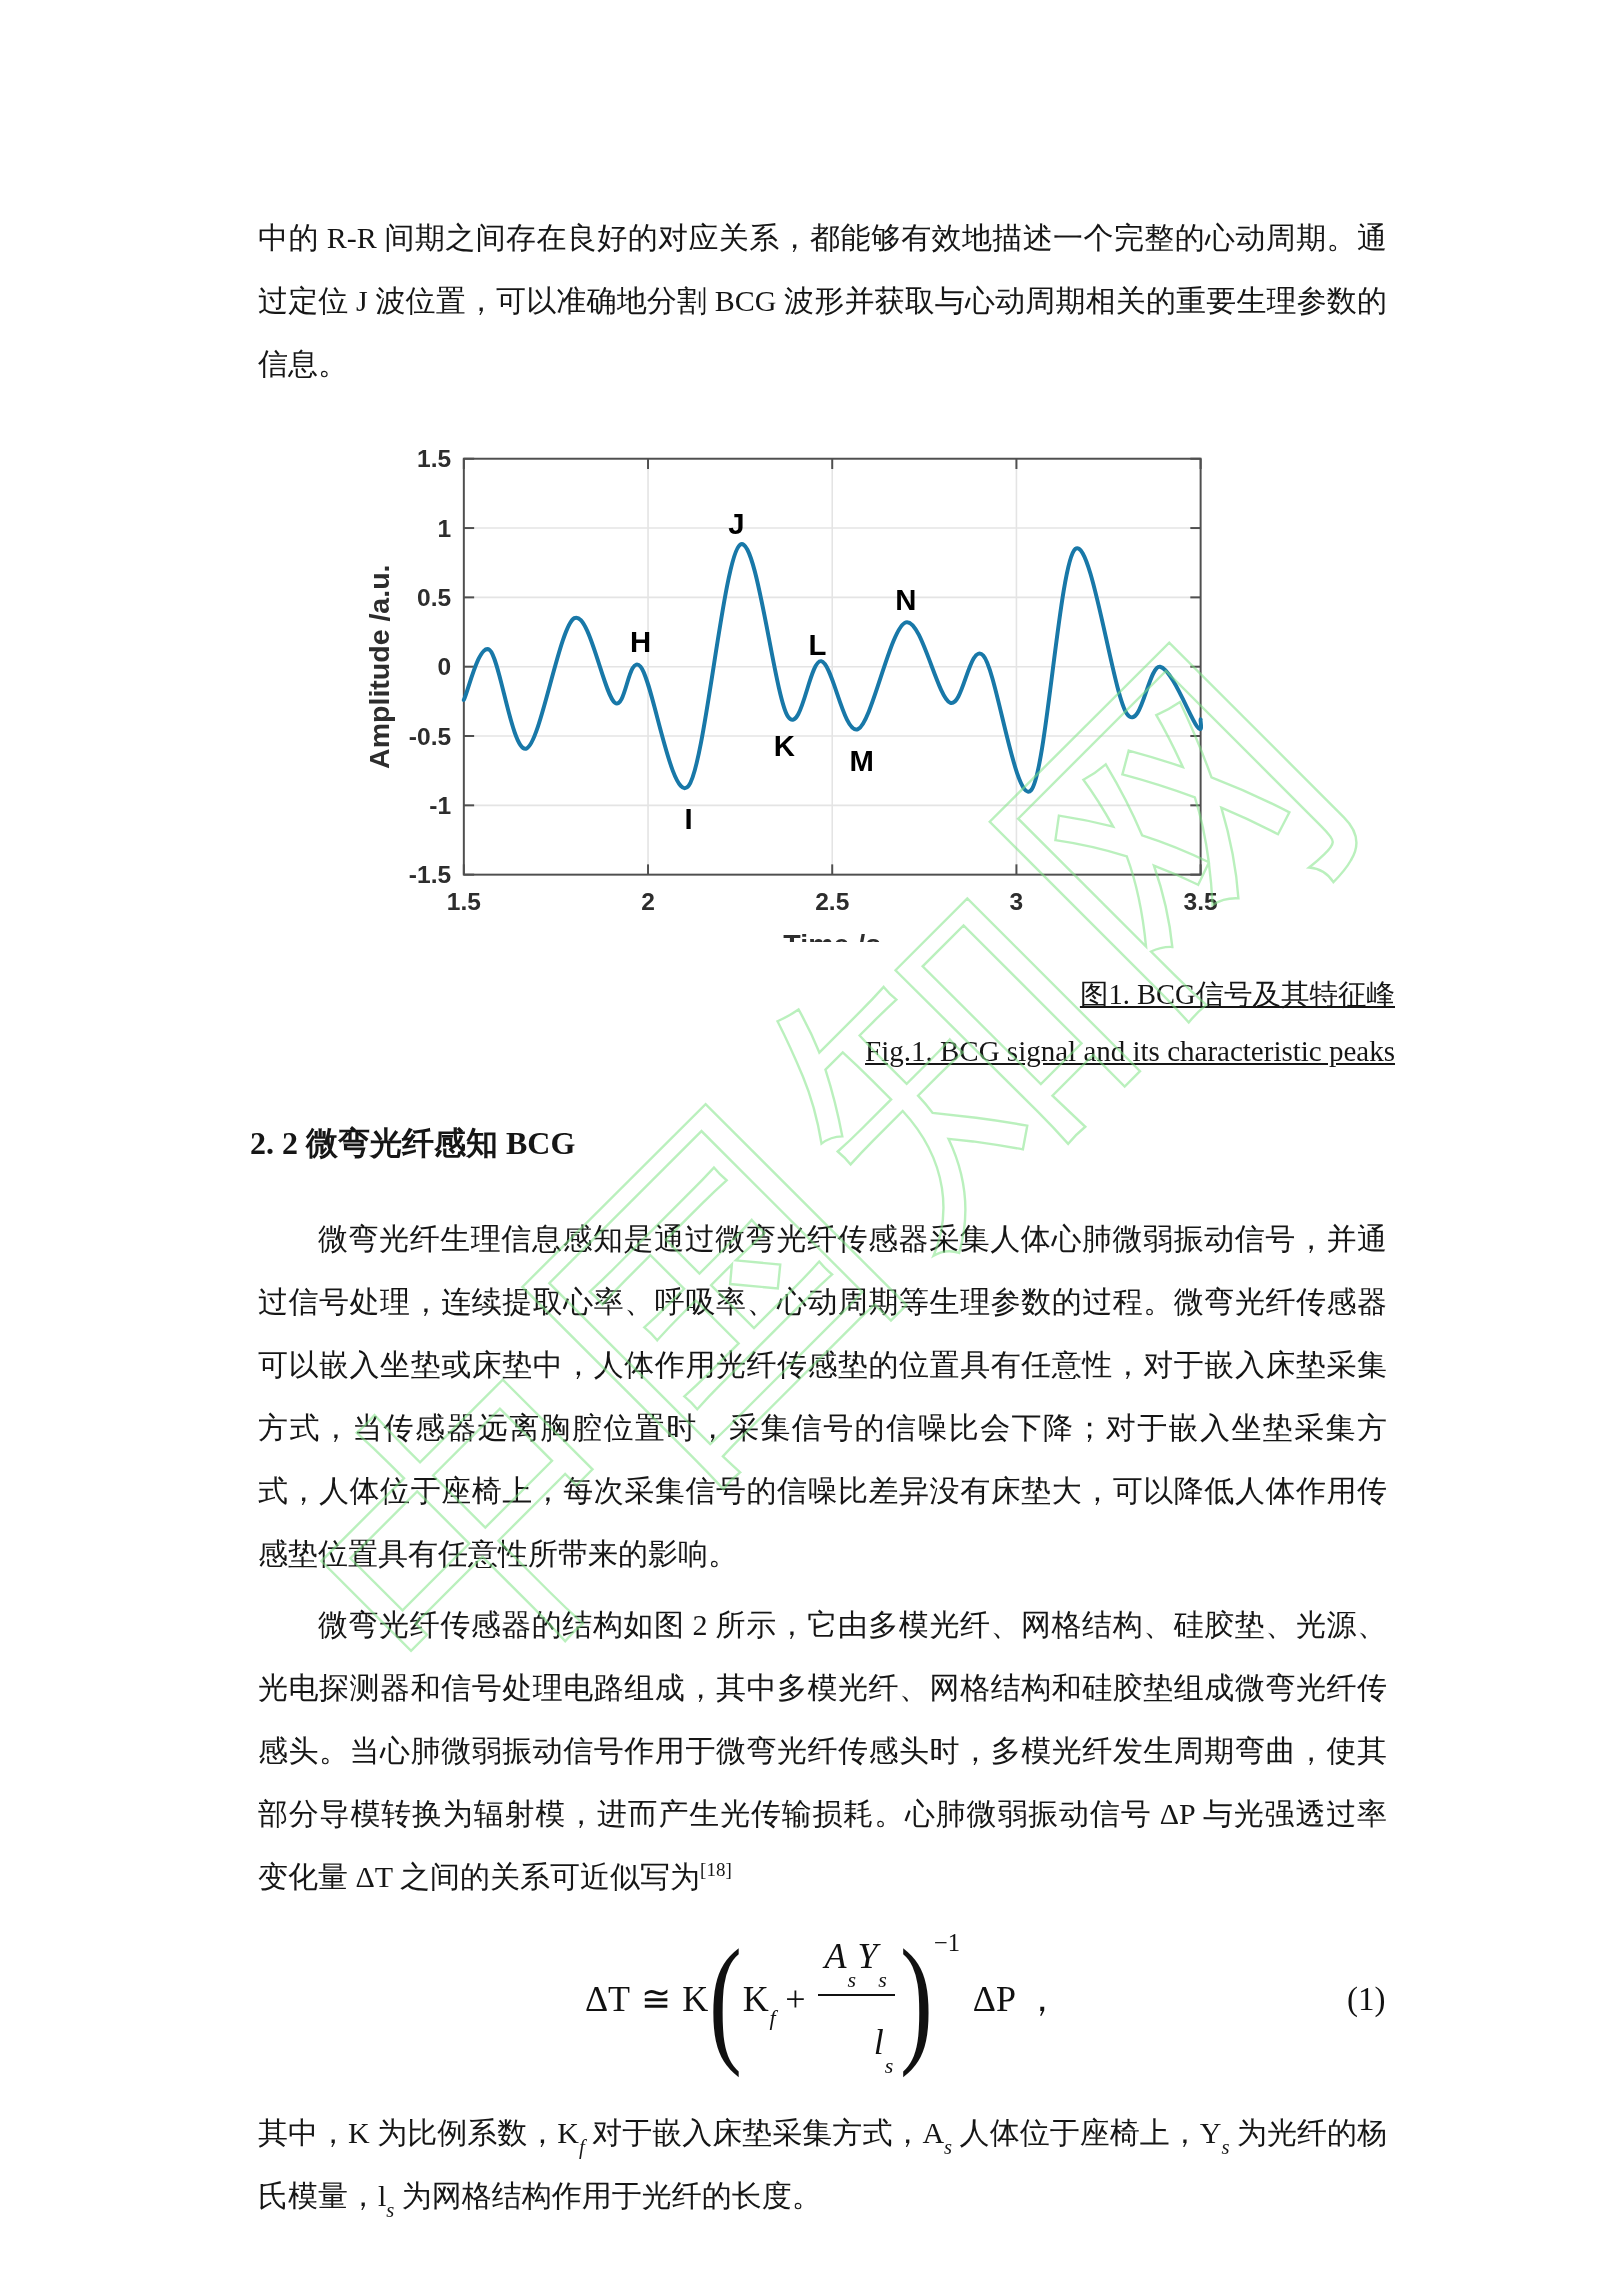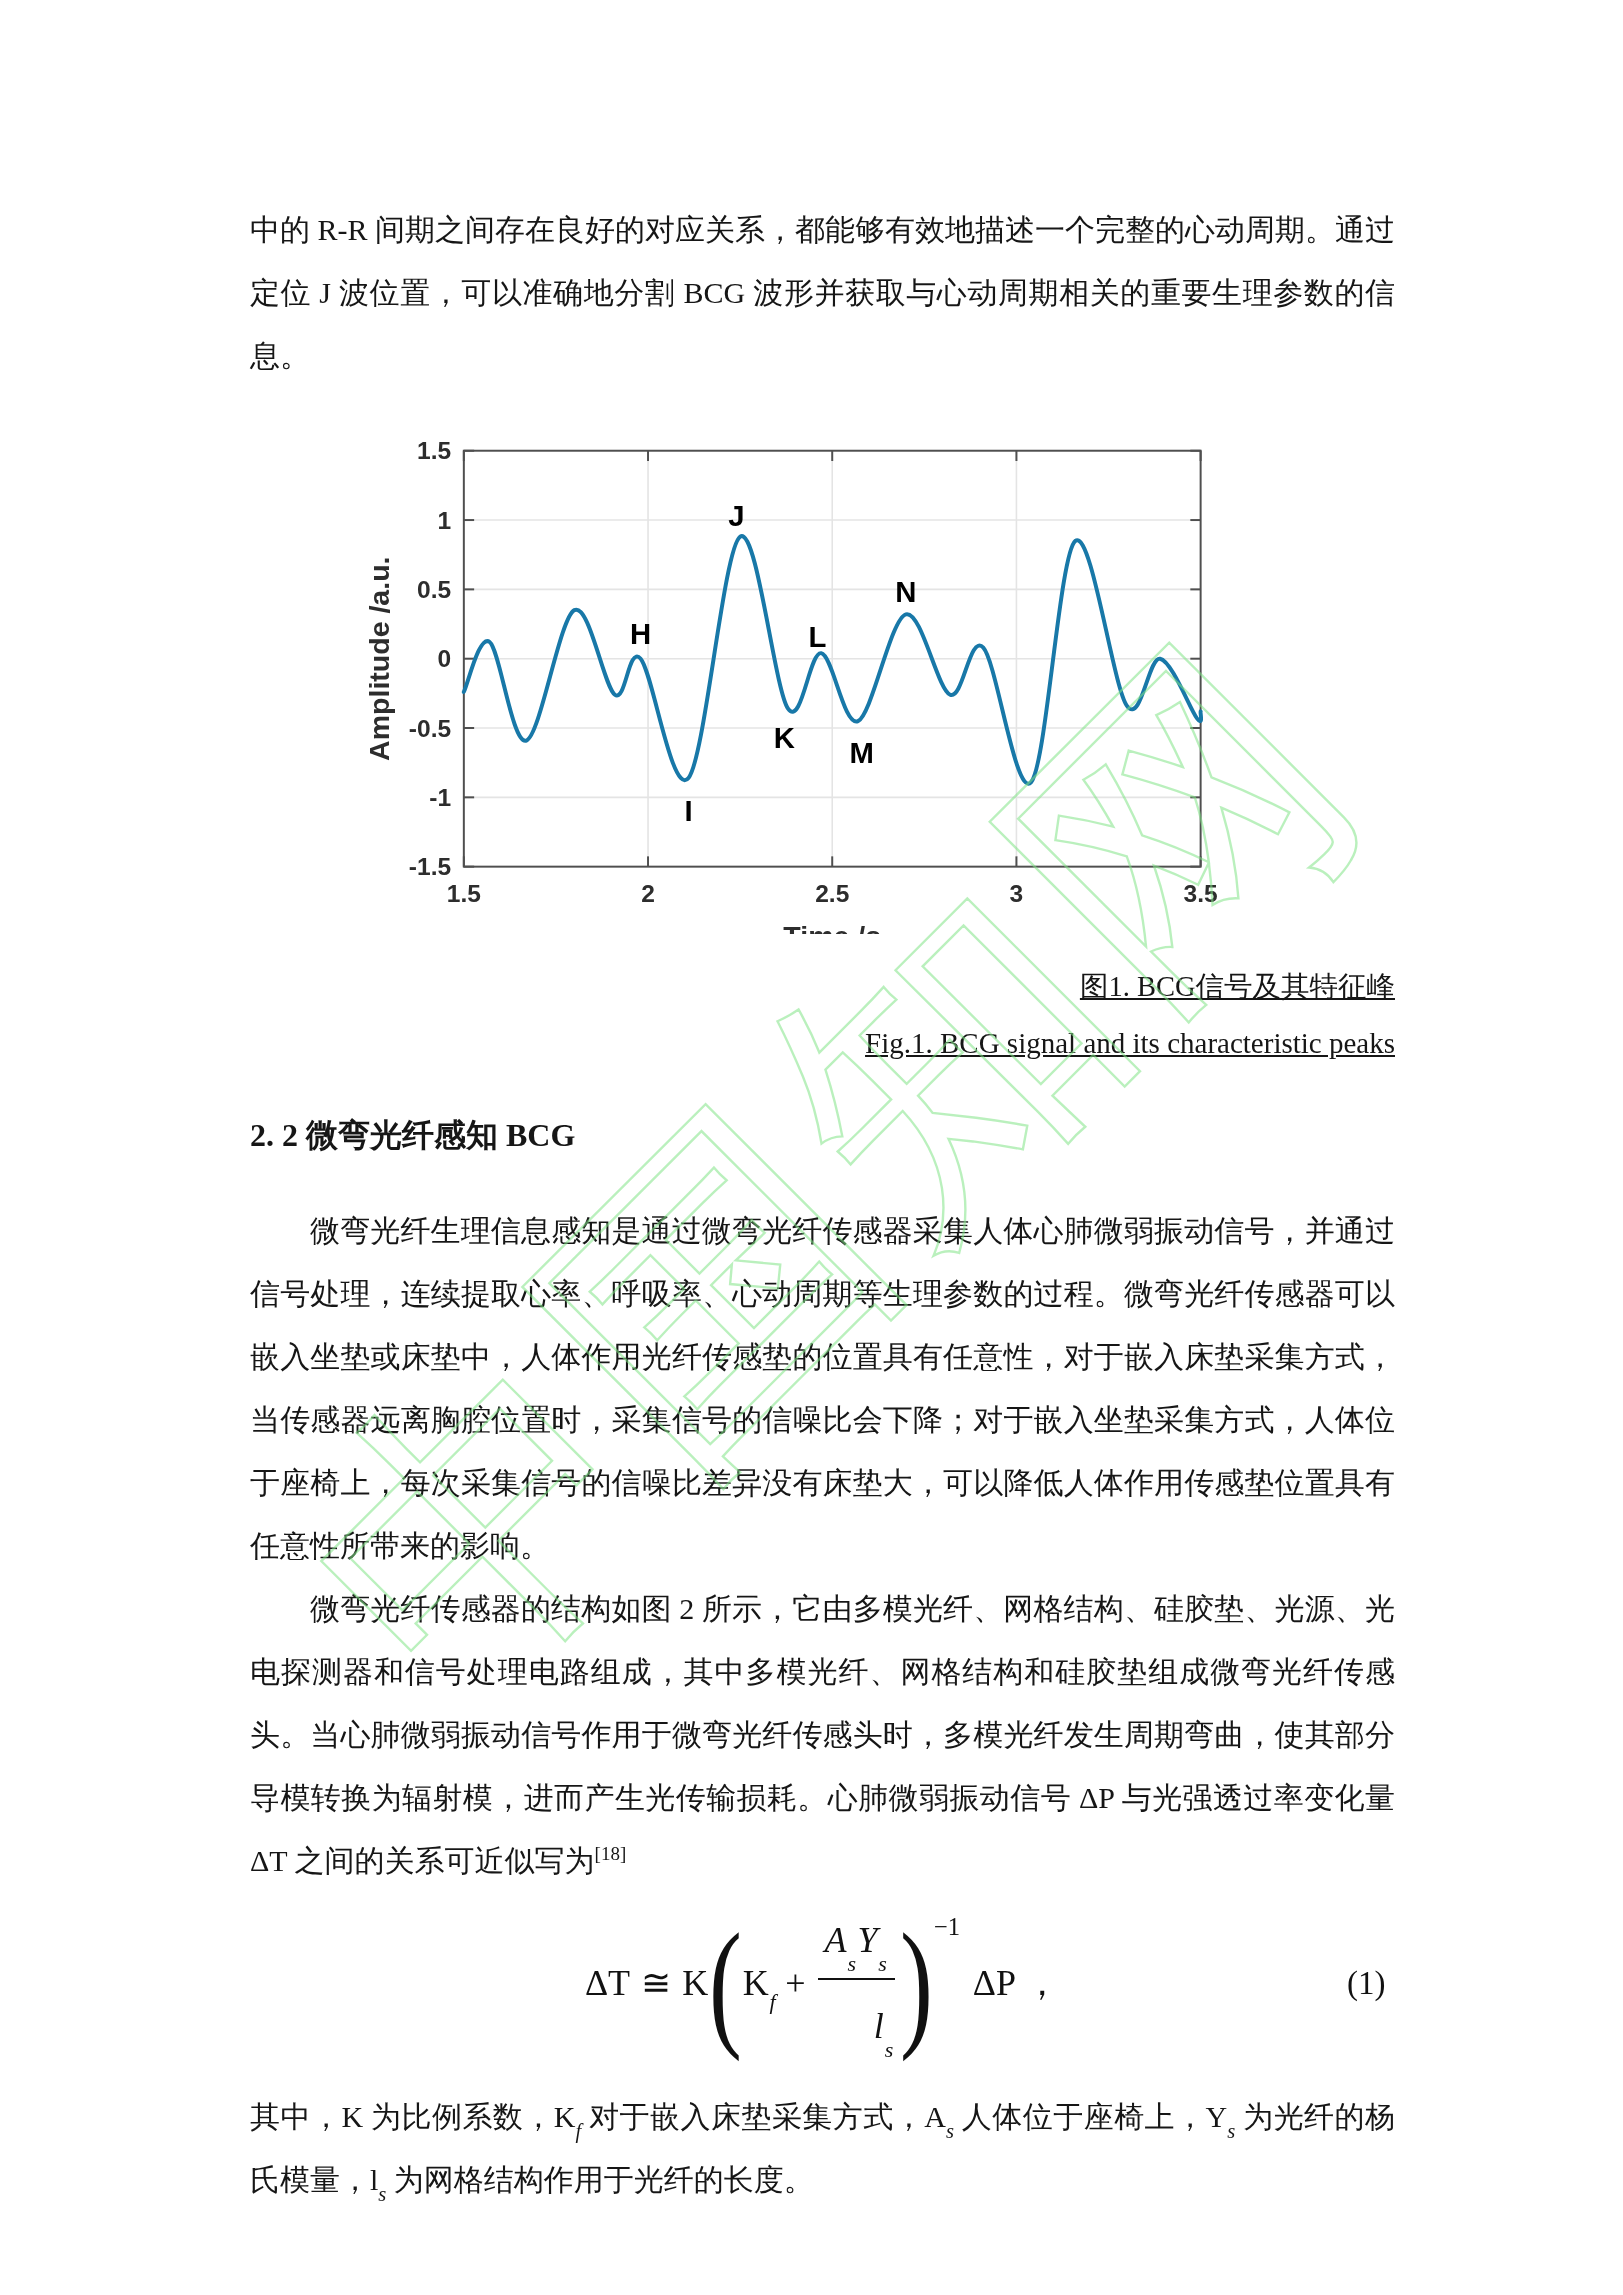"中的 R-R" p.body-text { margin: 0 -> 8px }
